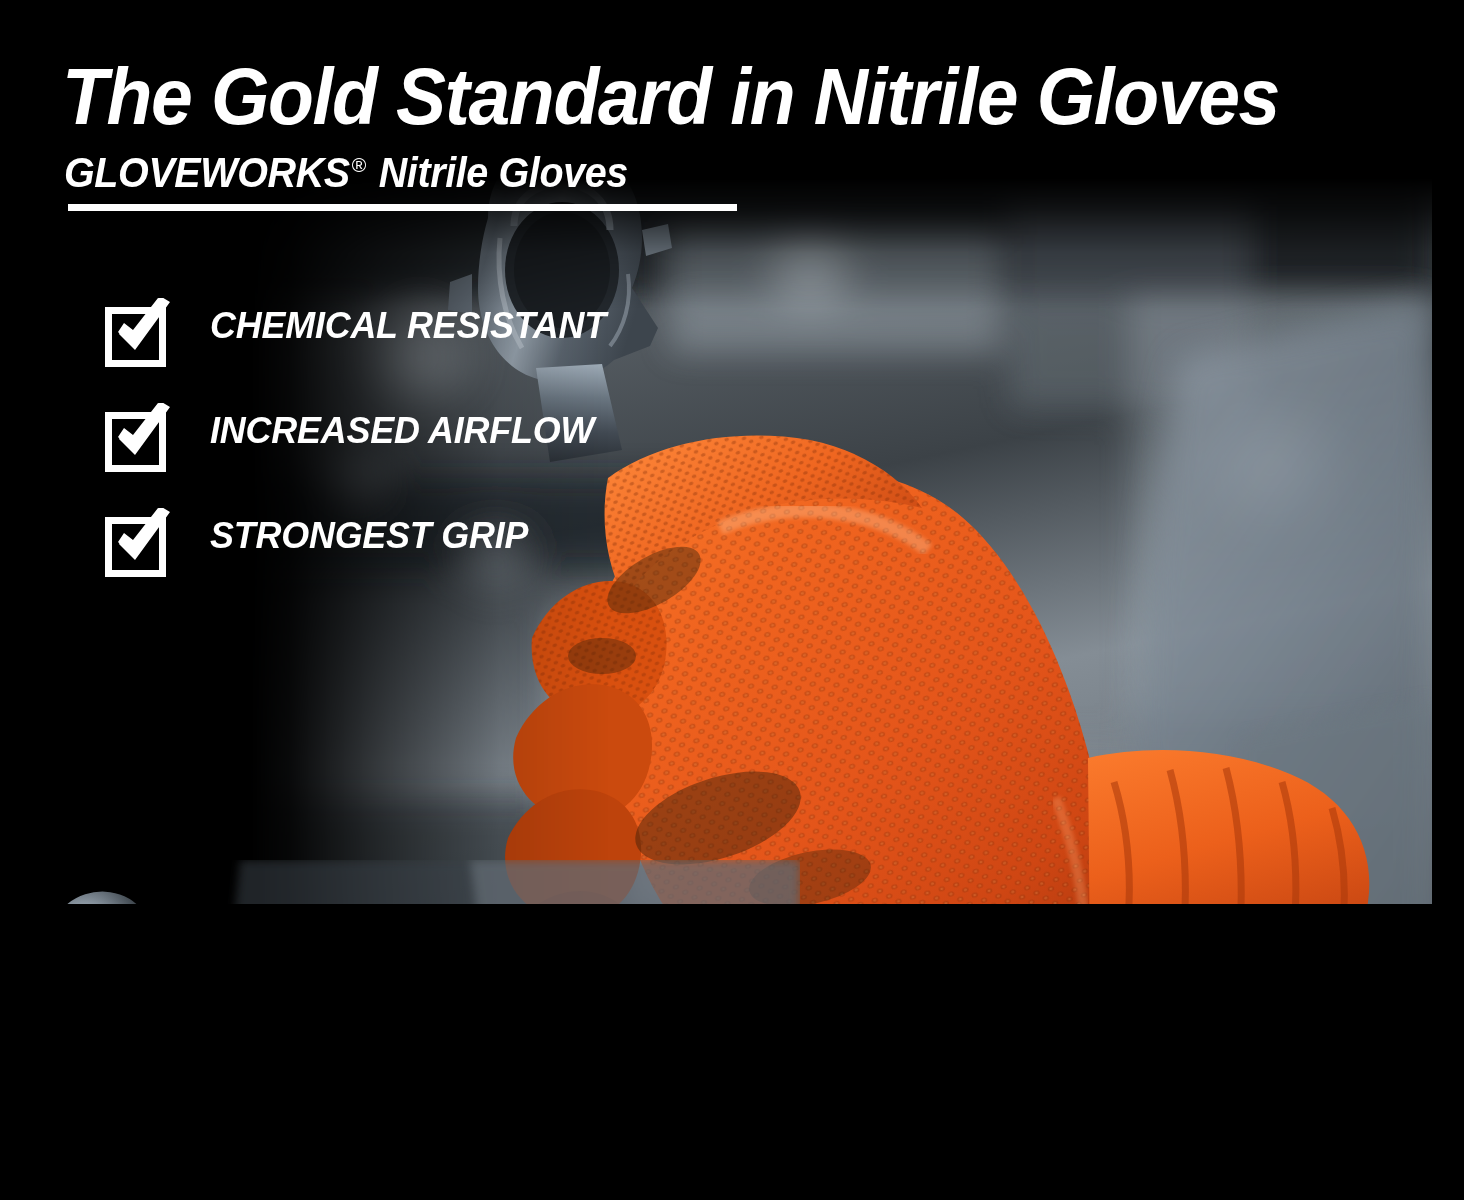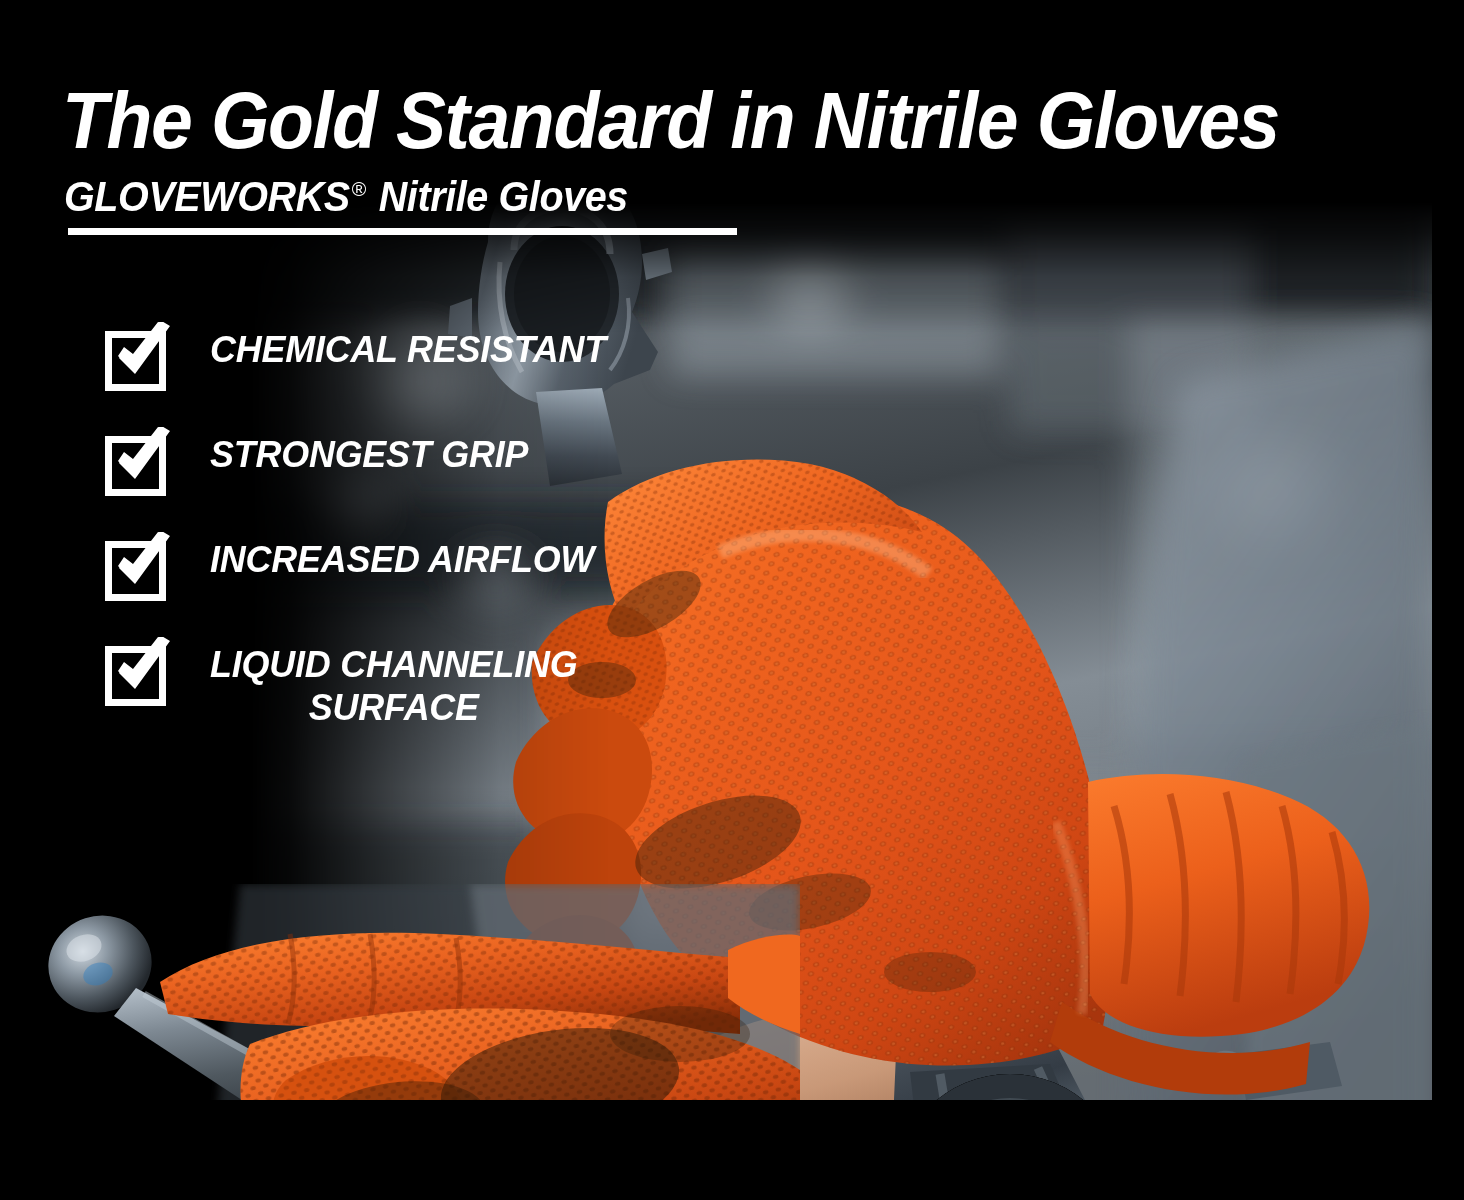"The Gold Standard in Nitrile" #banner { height: 1076px -> 904px; margin-top: 24px -> none }
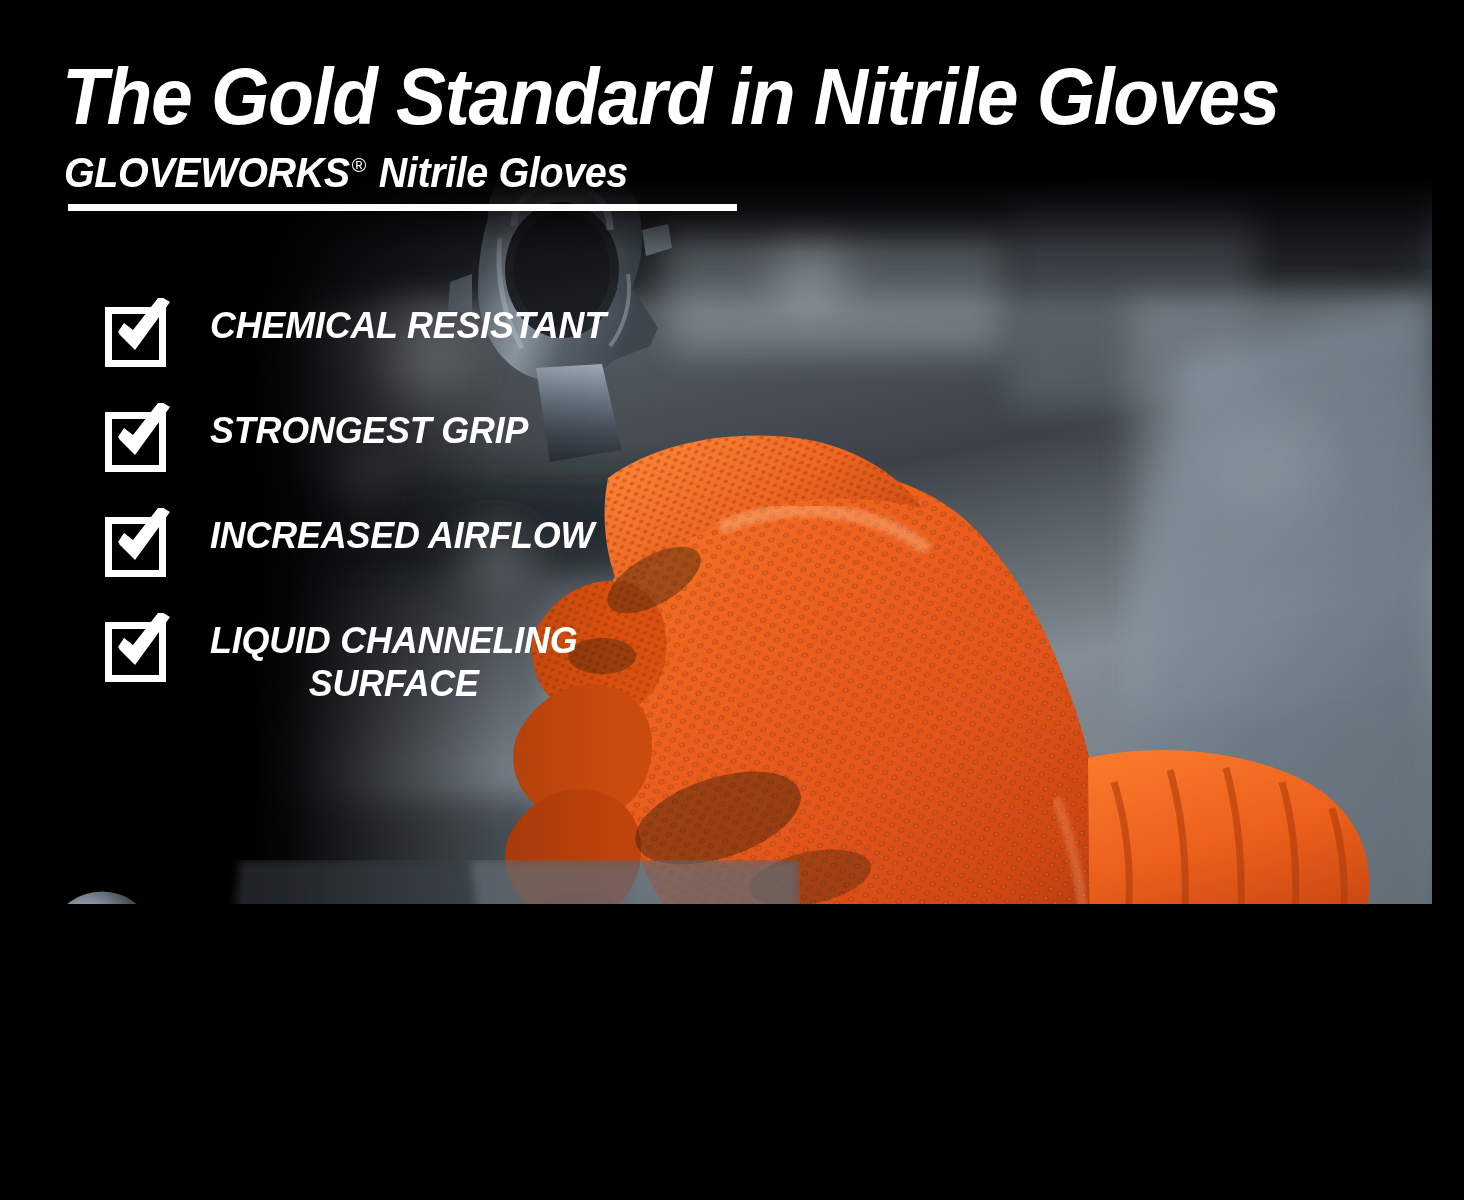"CHEMICAL RESISTANT" .feature-row { text-align: center -> none }
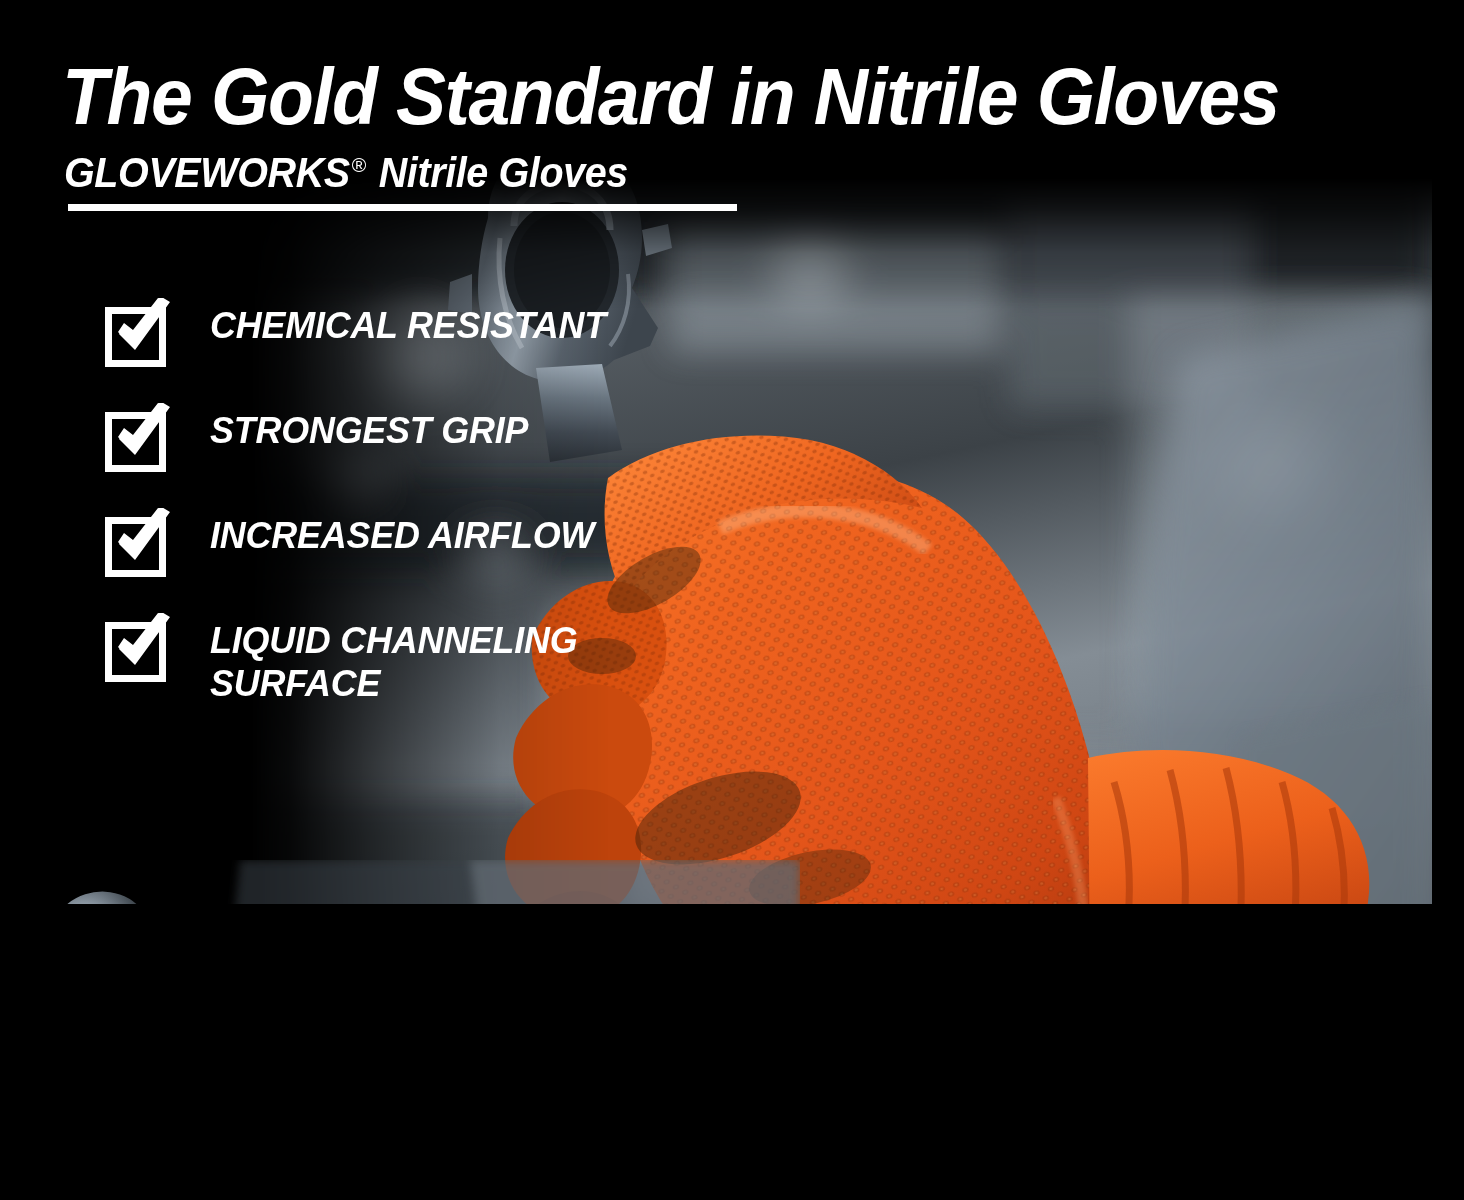"STRONGEST GRIP" div.feature-row { order: before "INCREASED AIRFLOW" -> after "INCREASED AIRFLOW" }
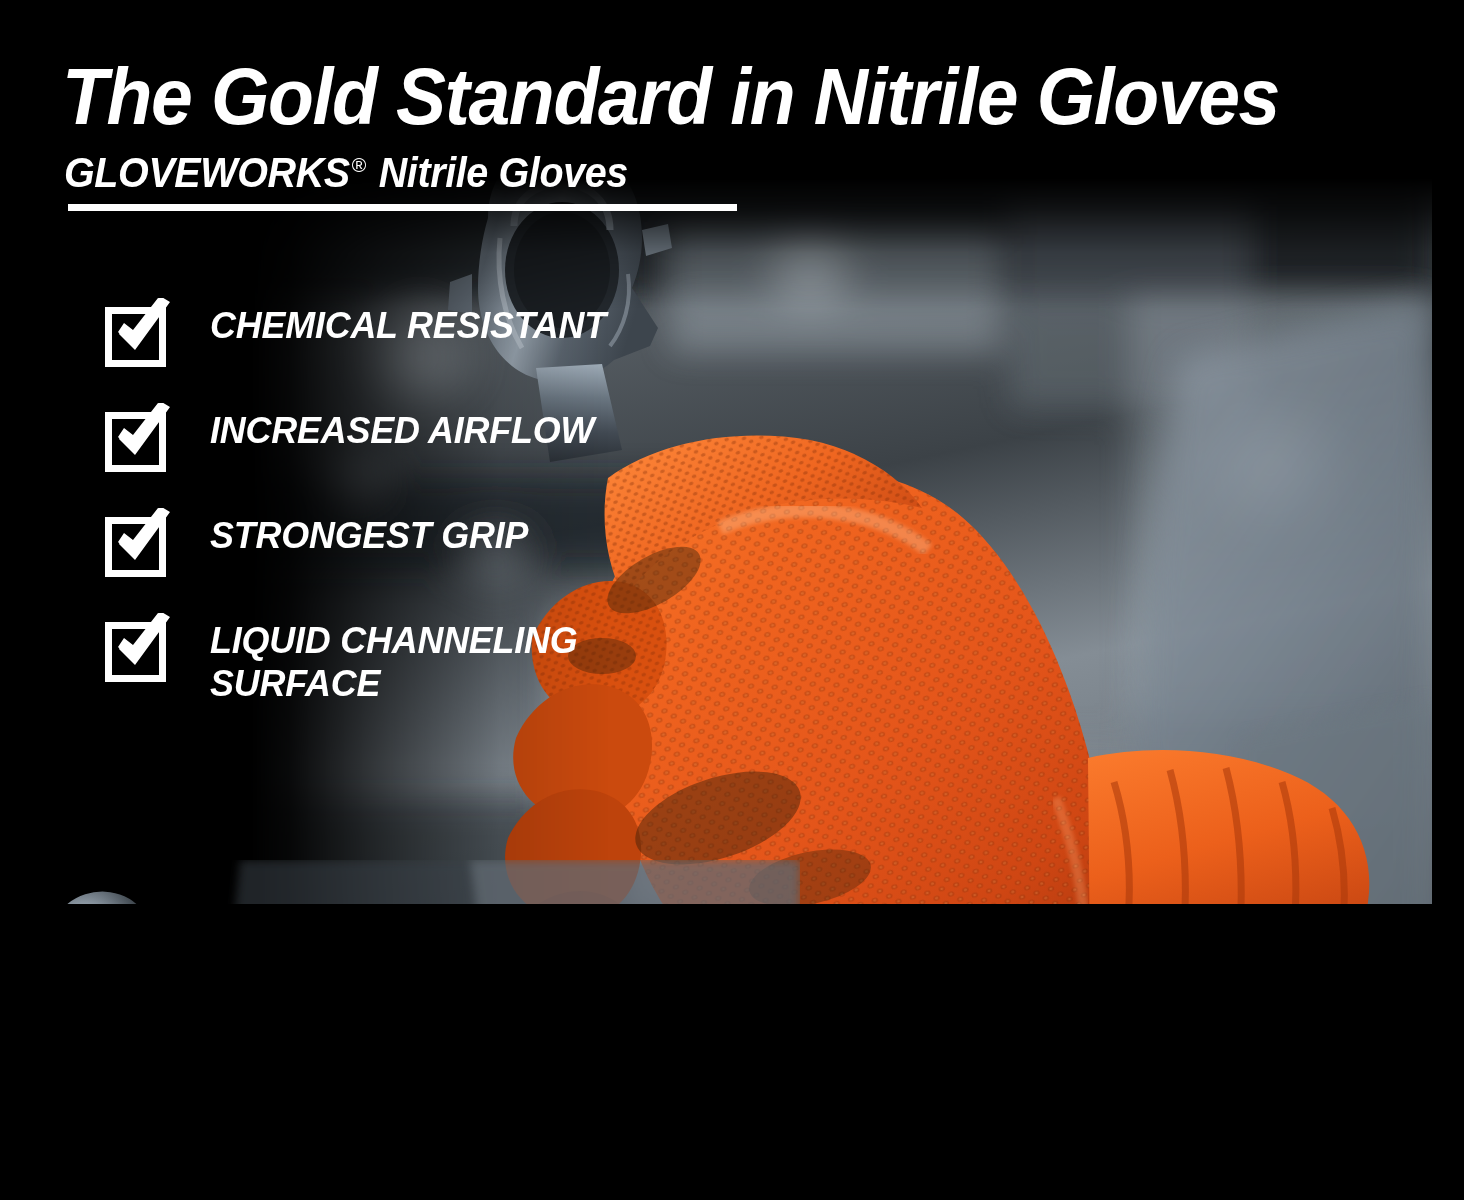"LIQUID CHANNELING" div.feature-row { html: <div> <span> <svg> <g> <rect></rect> </g> <path></path> <path></path> </svg> </span> <span>LIQUID CHANNELING SURFACE</span> </div> -> none }
